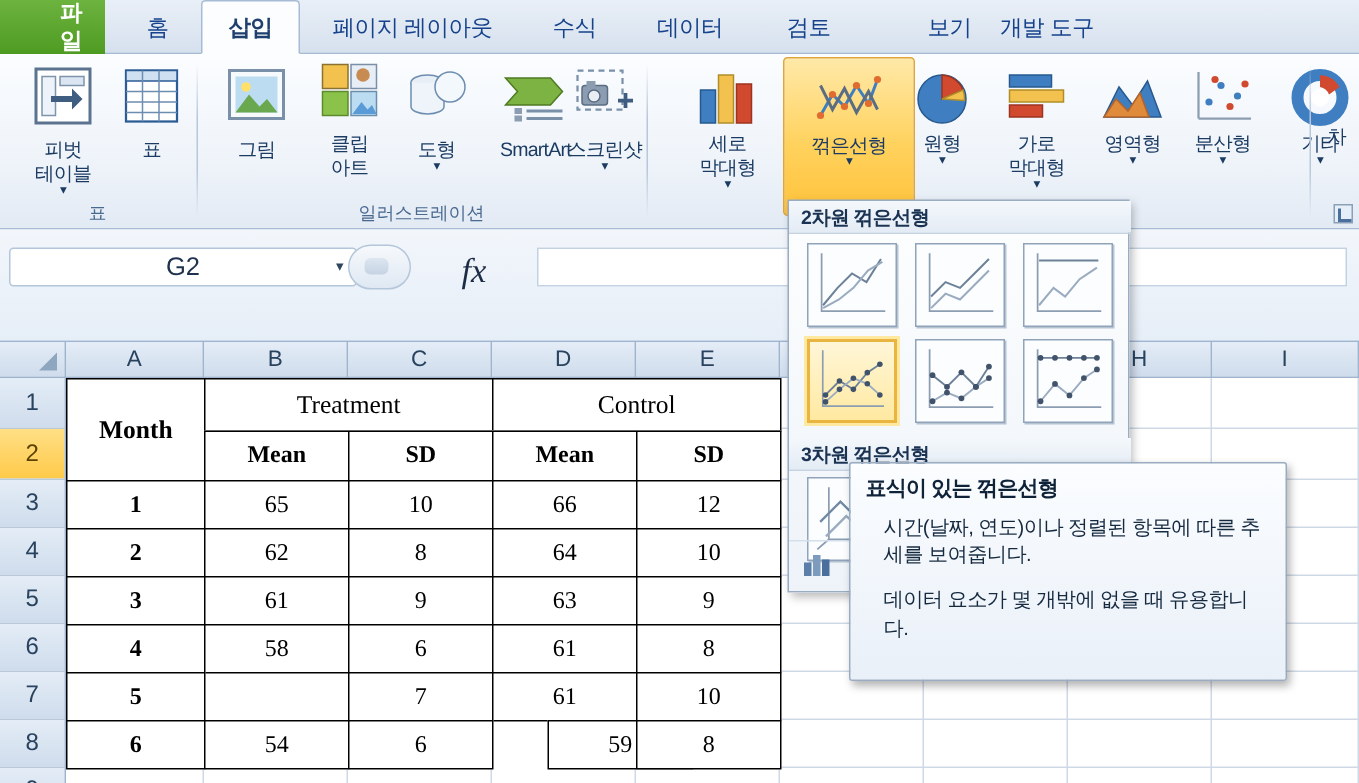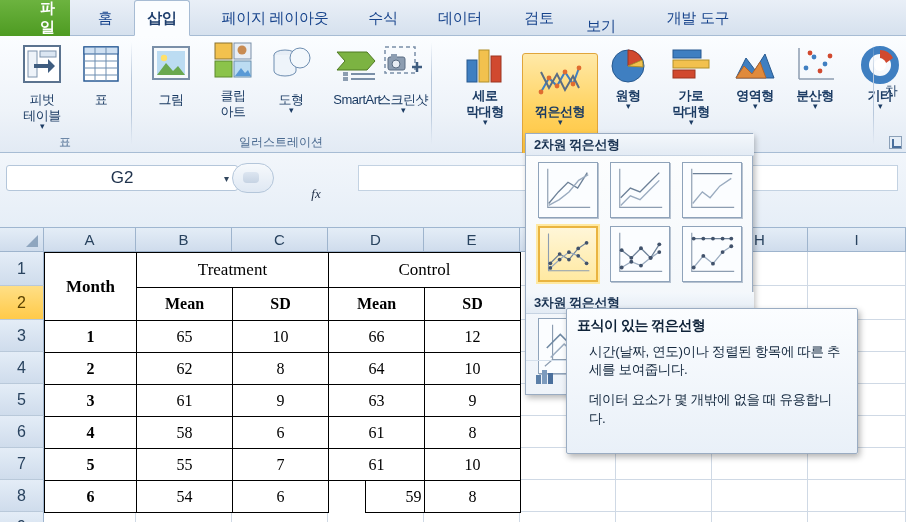"삽입" div.tab { width: 56px -> 66px }
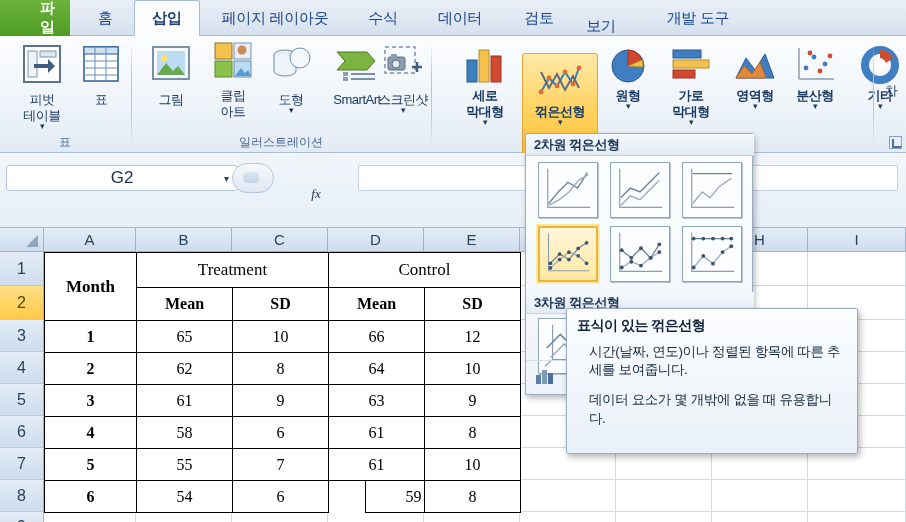"보기" div.tab { align-items: flex-end -> none; left: 572px -> 604px }
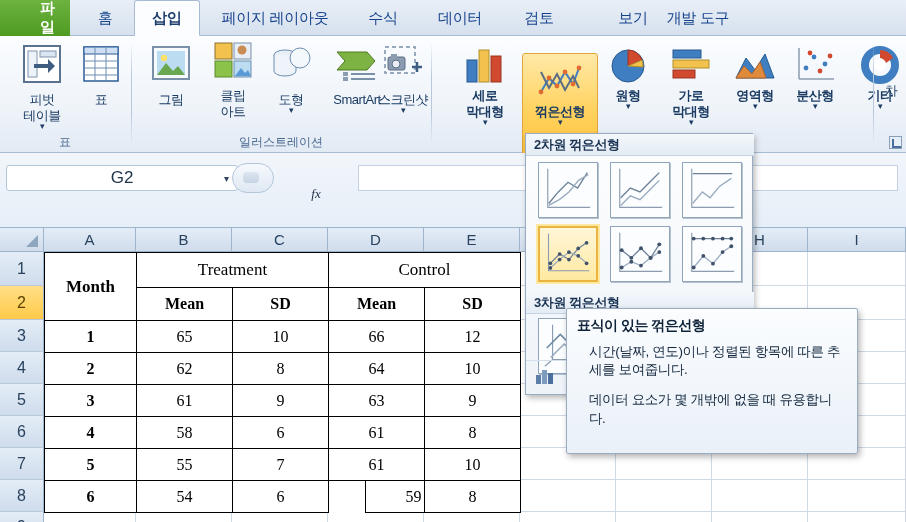"세로" div.rgroup { font-weight: bold -> none }
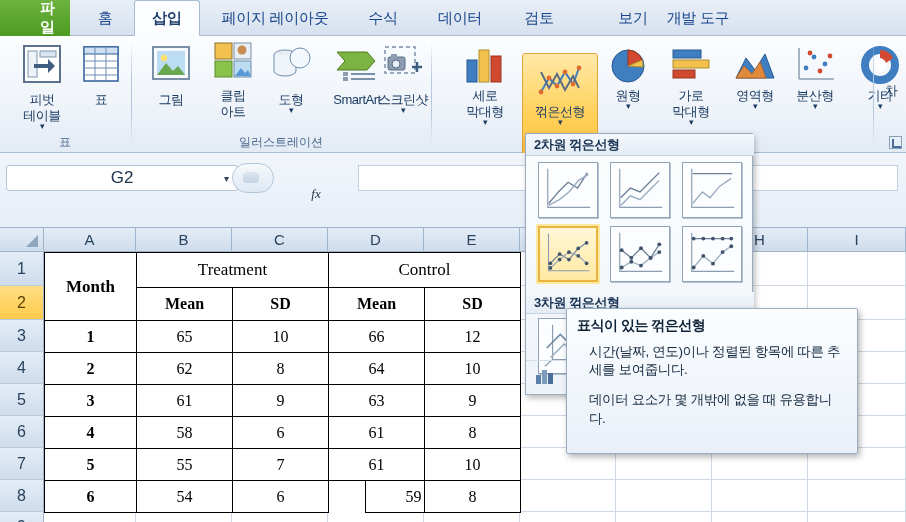"꺾은선형" div.rbtn { top: 17px -> 2px; width: 76px -> 88px }
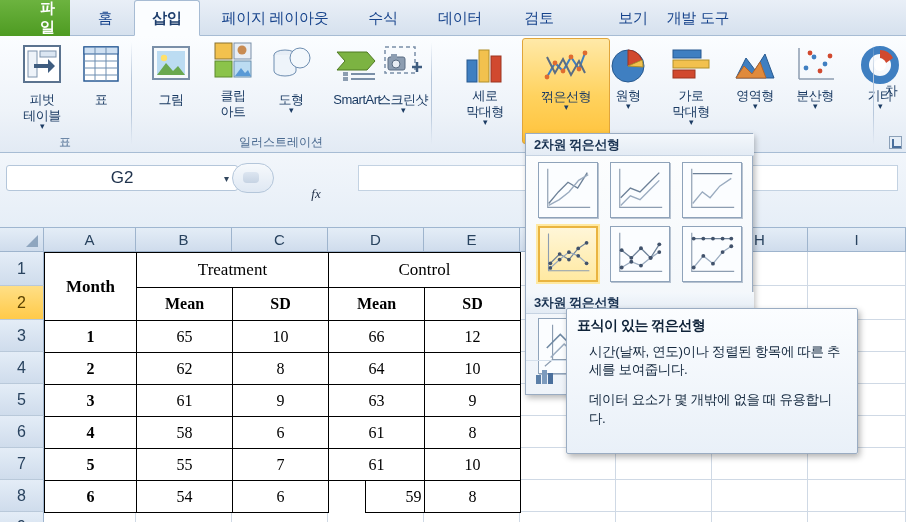"fx" .fxbox { font-size: 13px -> 23px; top: 26px -> 13px }
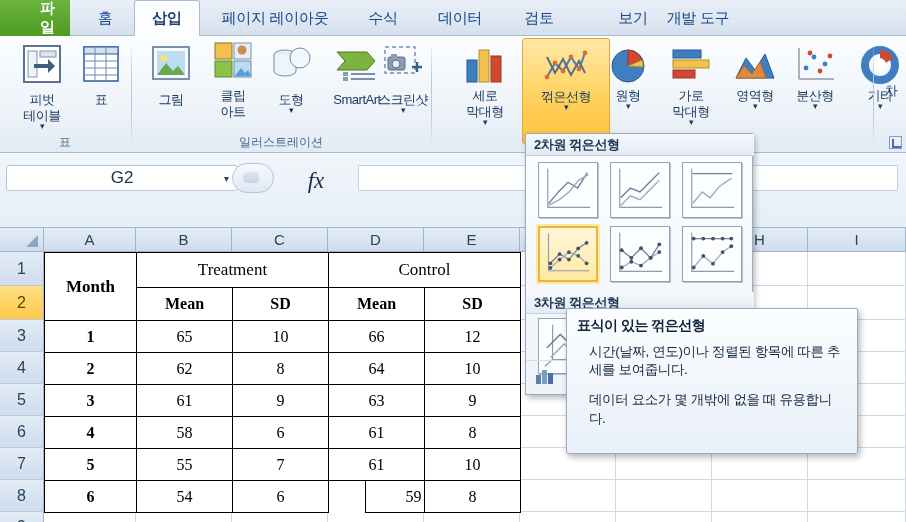"55" div.tcell { html: <div> <span>55</span> </div> -> none }
